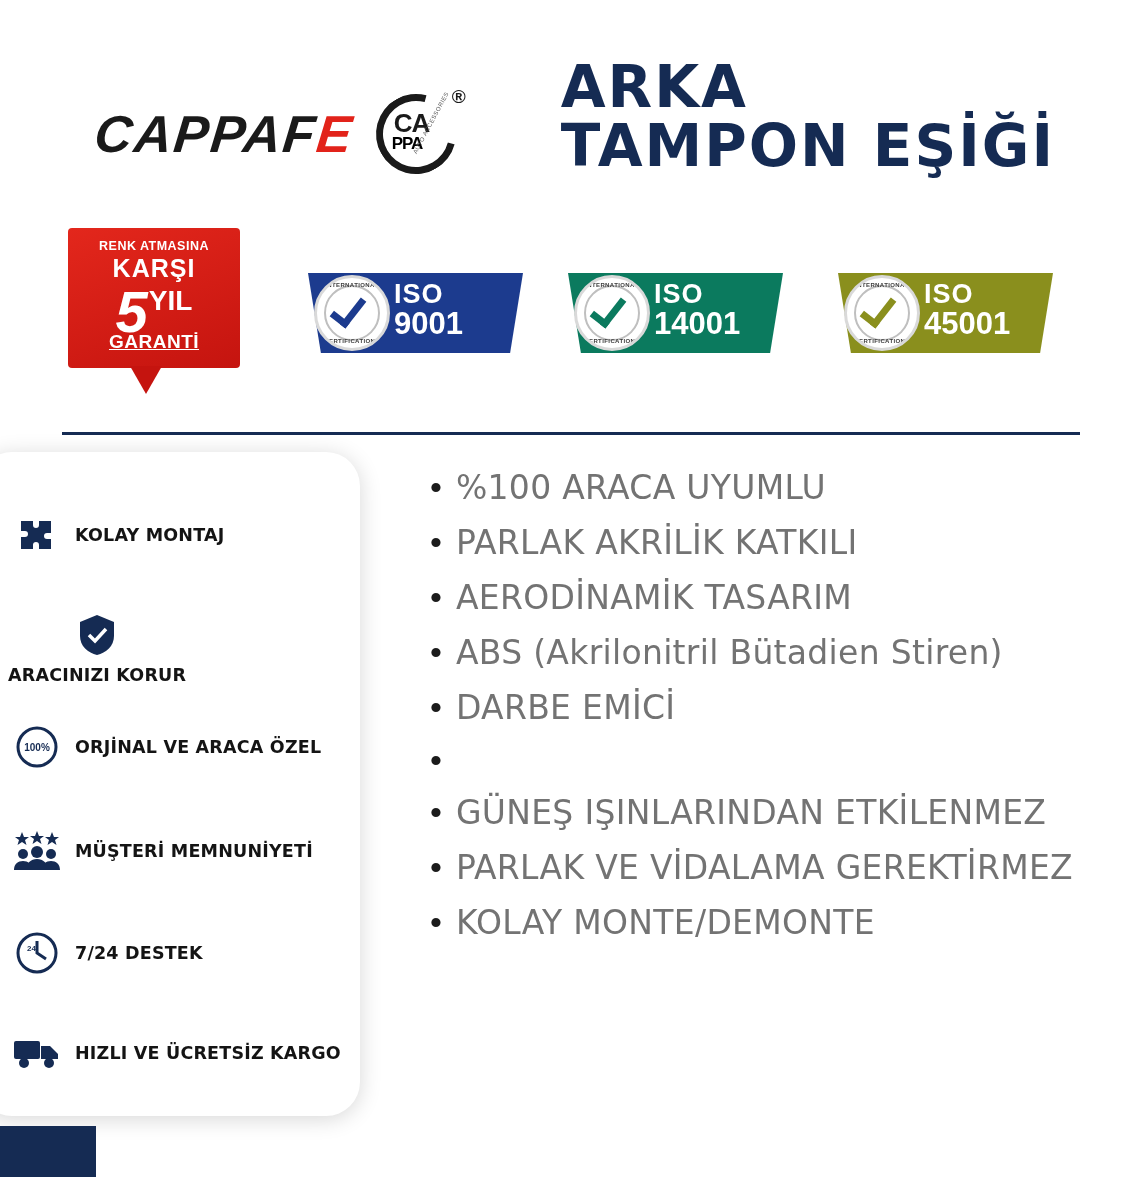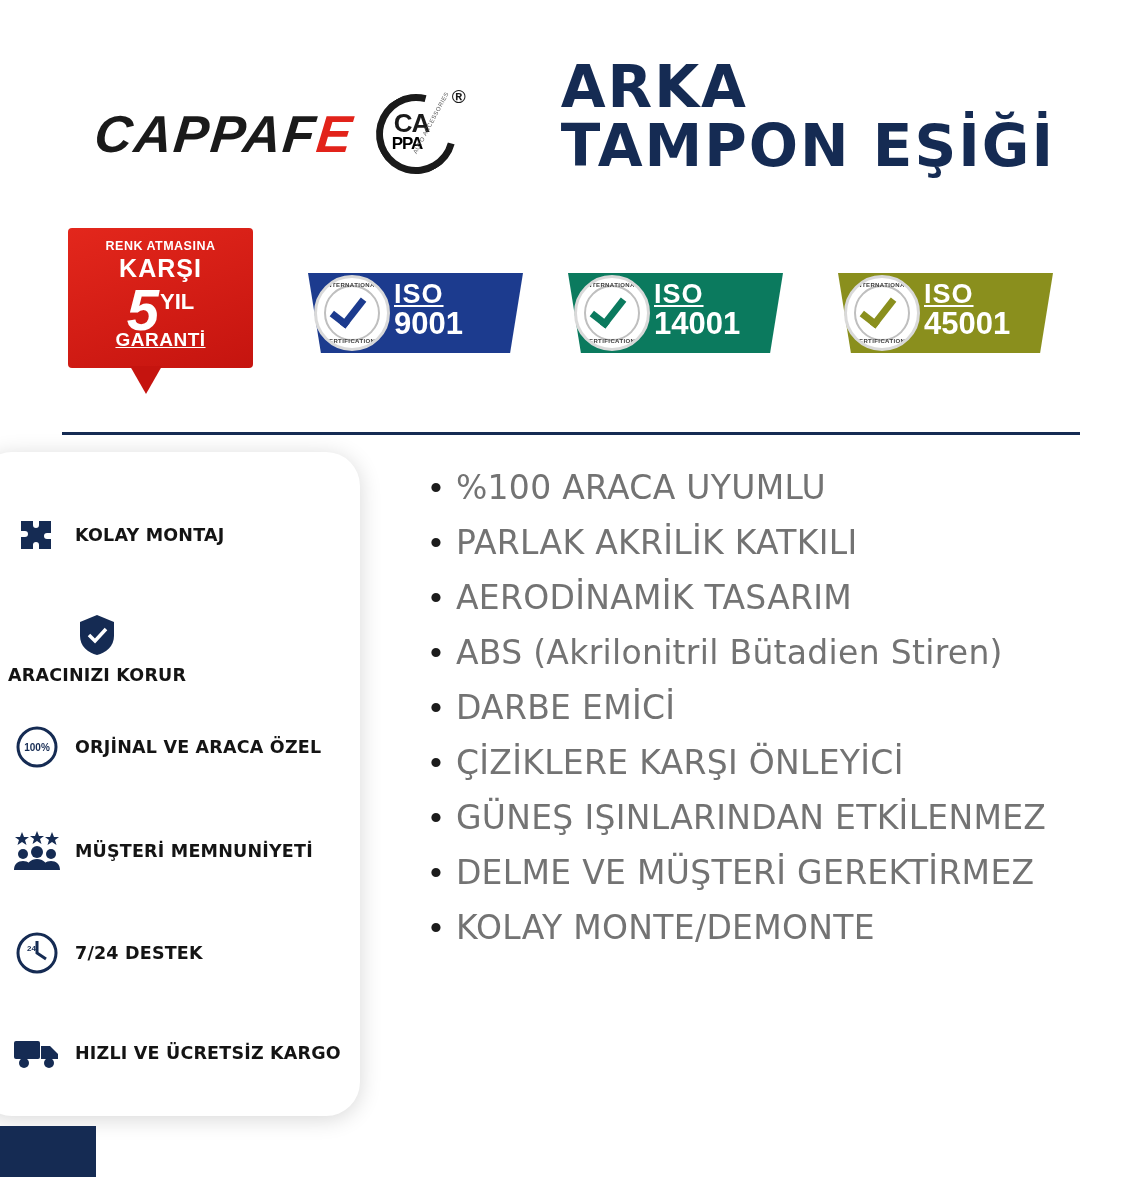"RENK ATMASINA" .guarantee { width: 185px -> 172px }
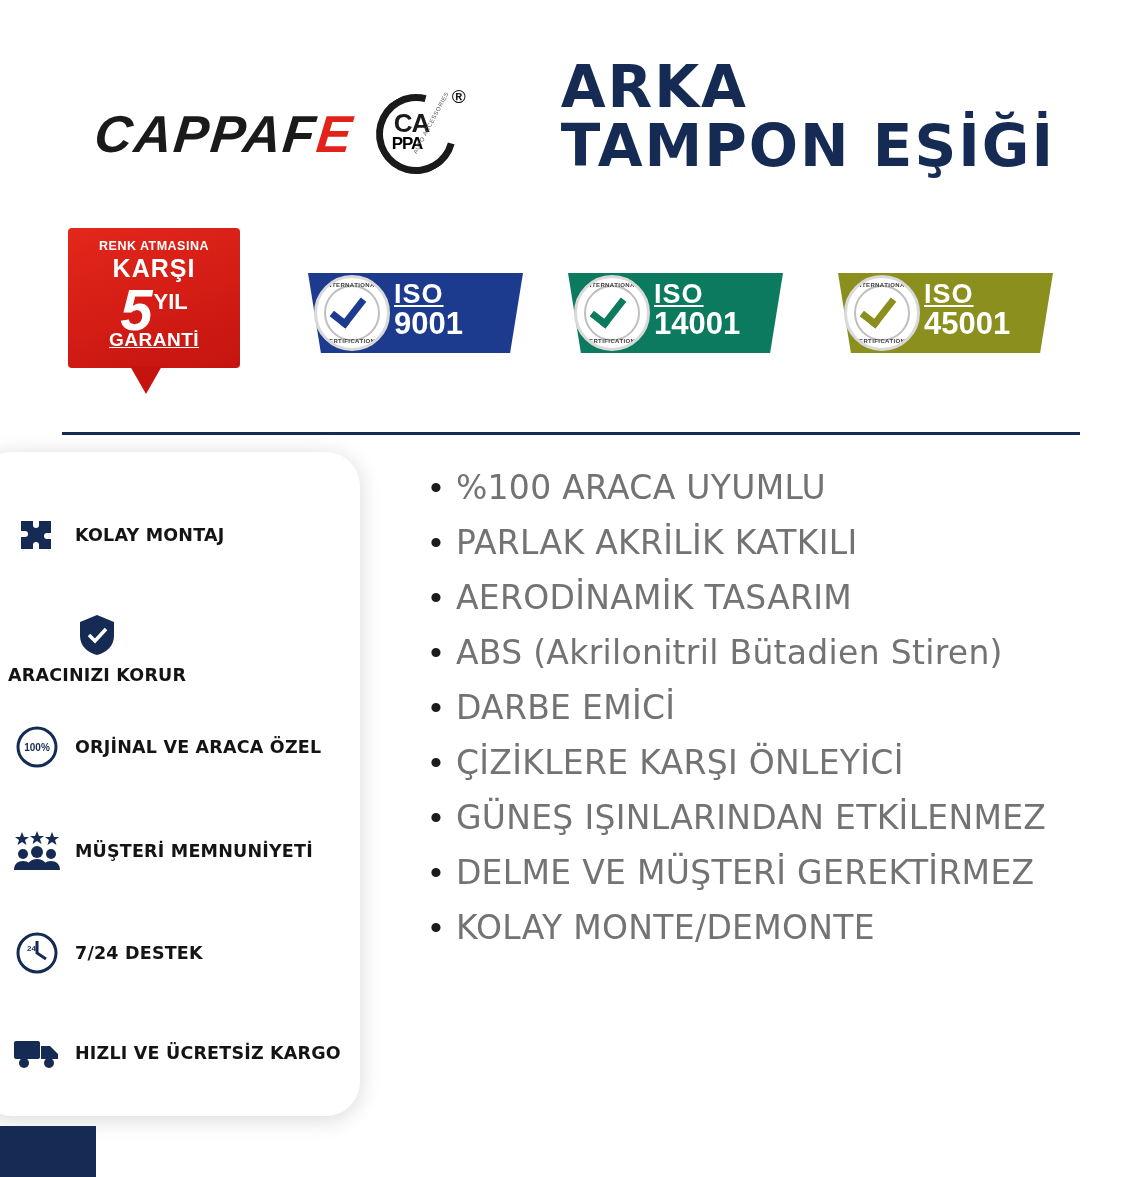"YIL" .g-yil { font-size: 22px -> 28px }
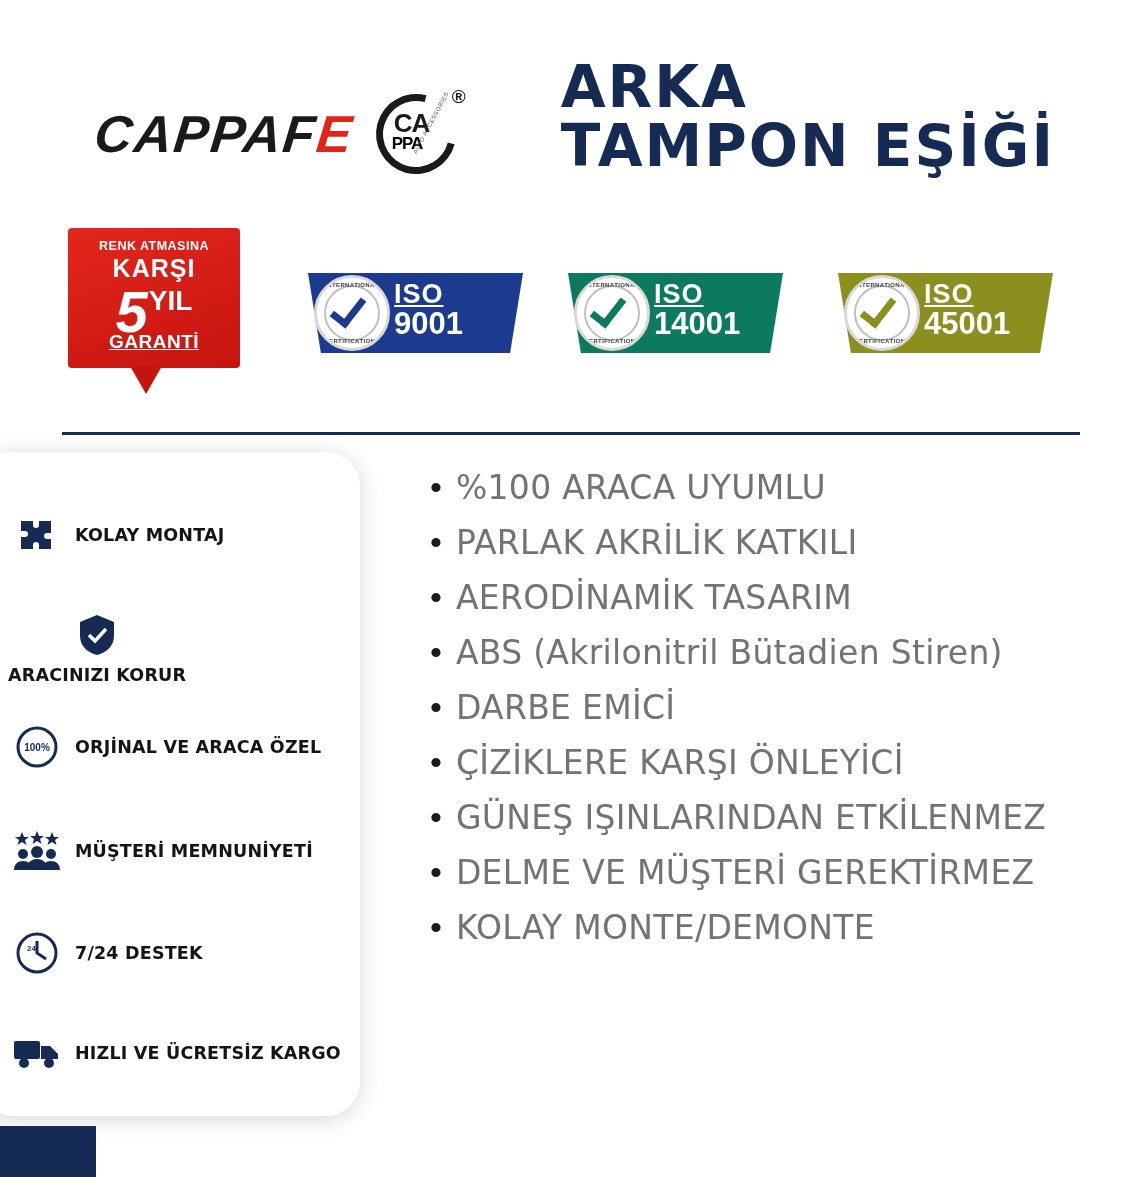"ISO" .iso .txt .w1 { text-decoration: underline -> none }
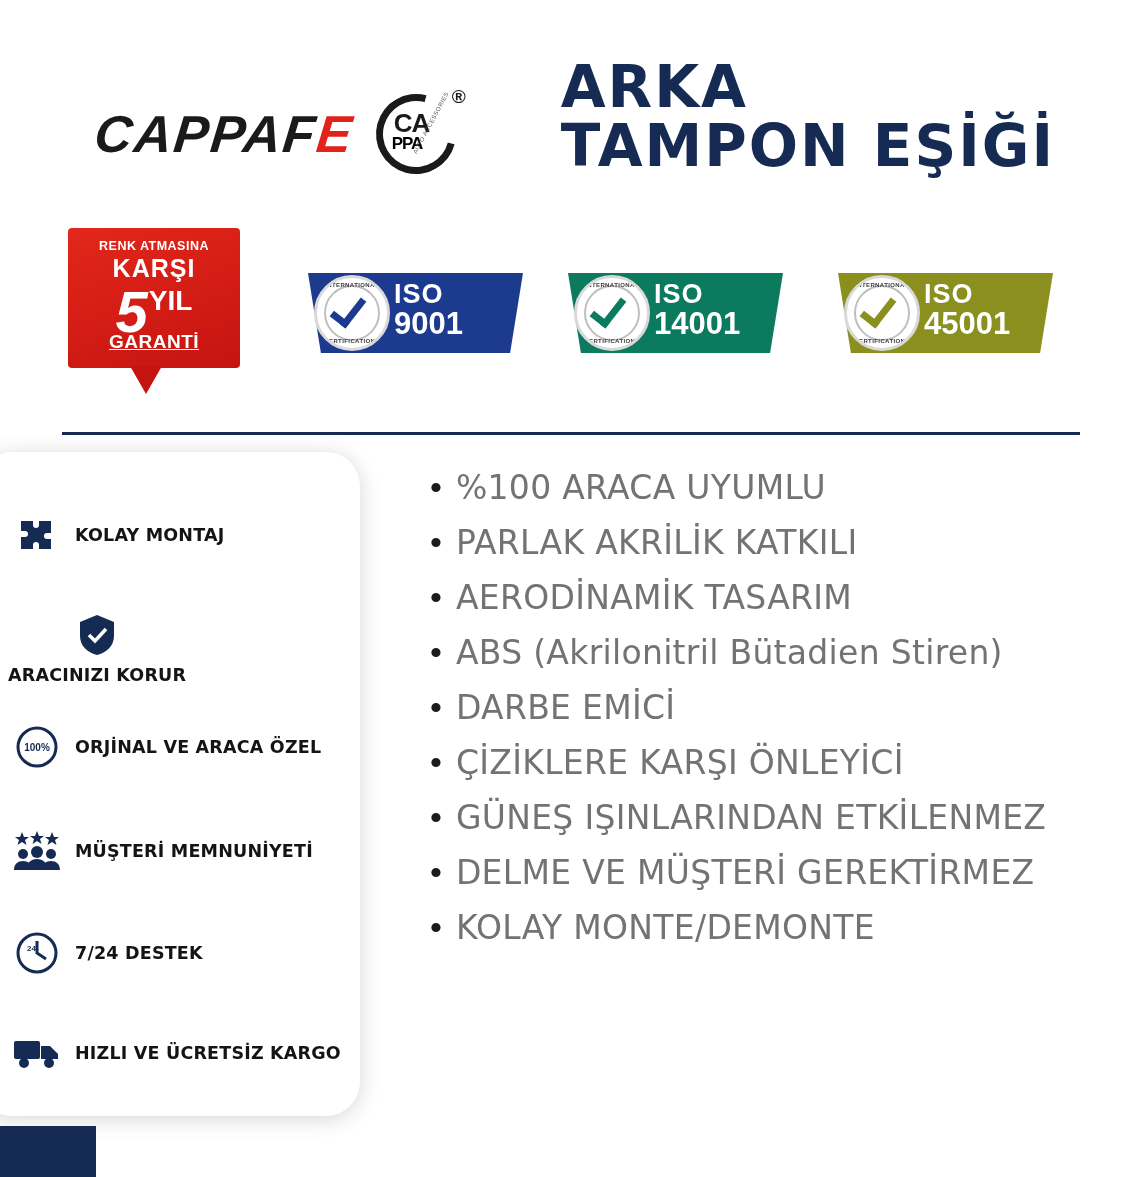"ÇİZİKLERE KARŞI ÖNLEYİCİ" span.btxt { html: <span>ÇİZİKLERE KARŞI ÖNLEYİCİ</span> -> none }
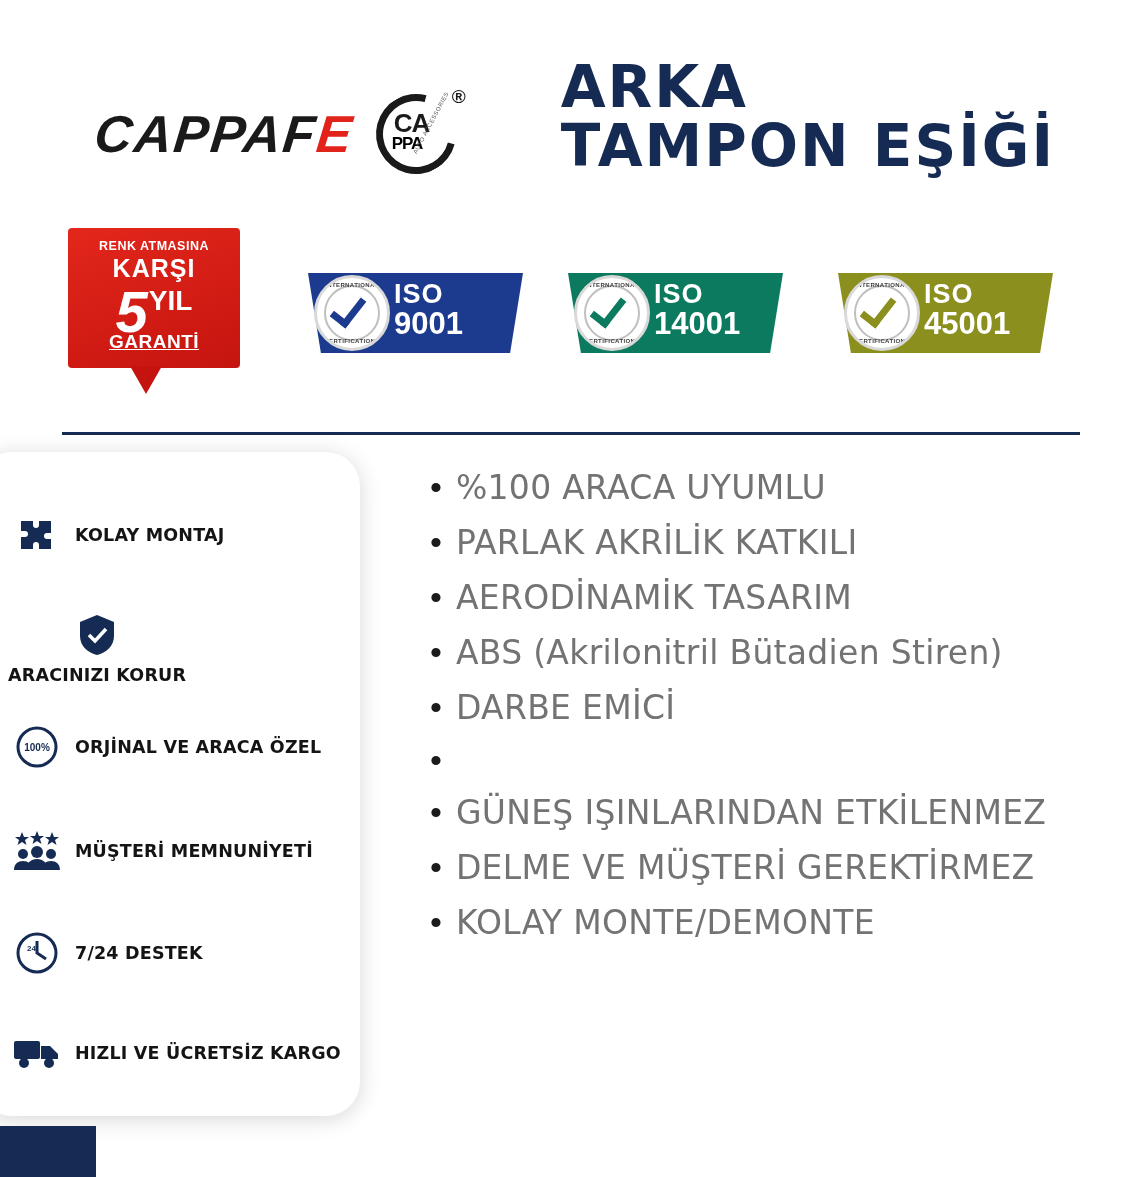"DELME VE MÜŞTERİ GEREKTİRMEZ" span.btxt { text: DELME VE MÜŞTERİ -> PARLAK VE VİDALAMA }
